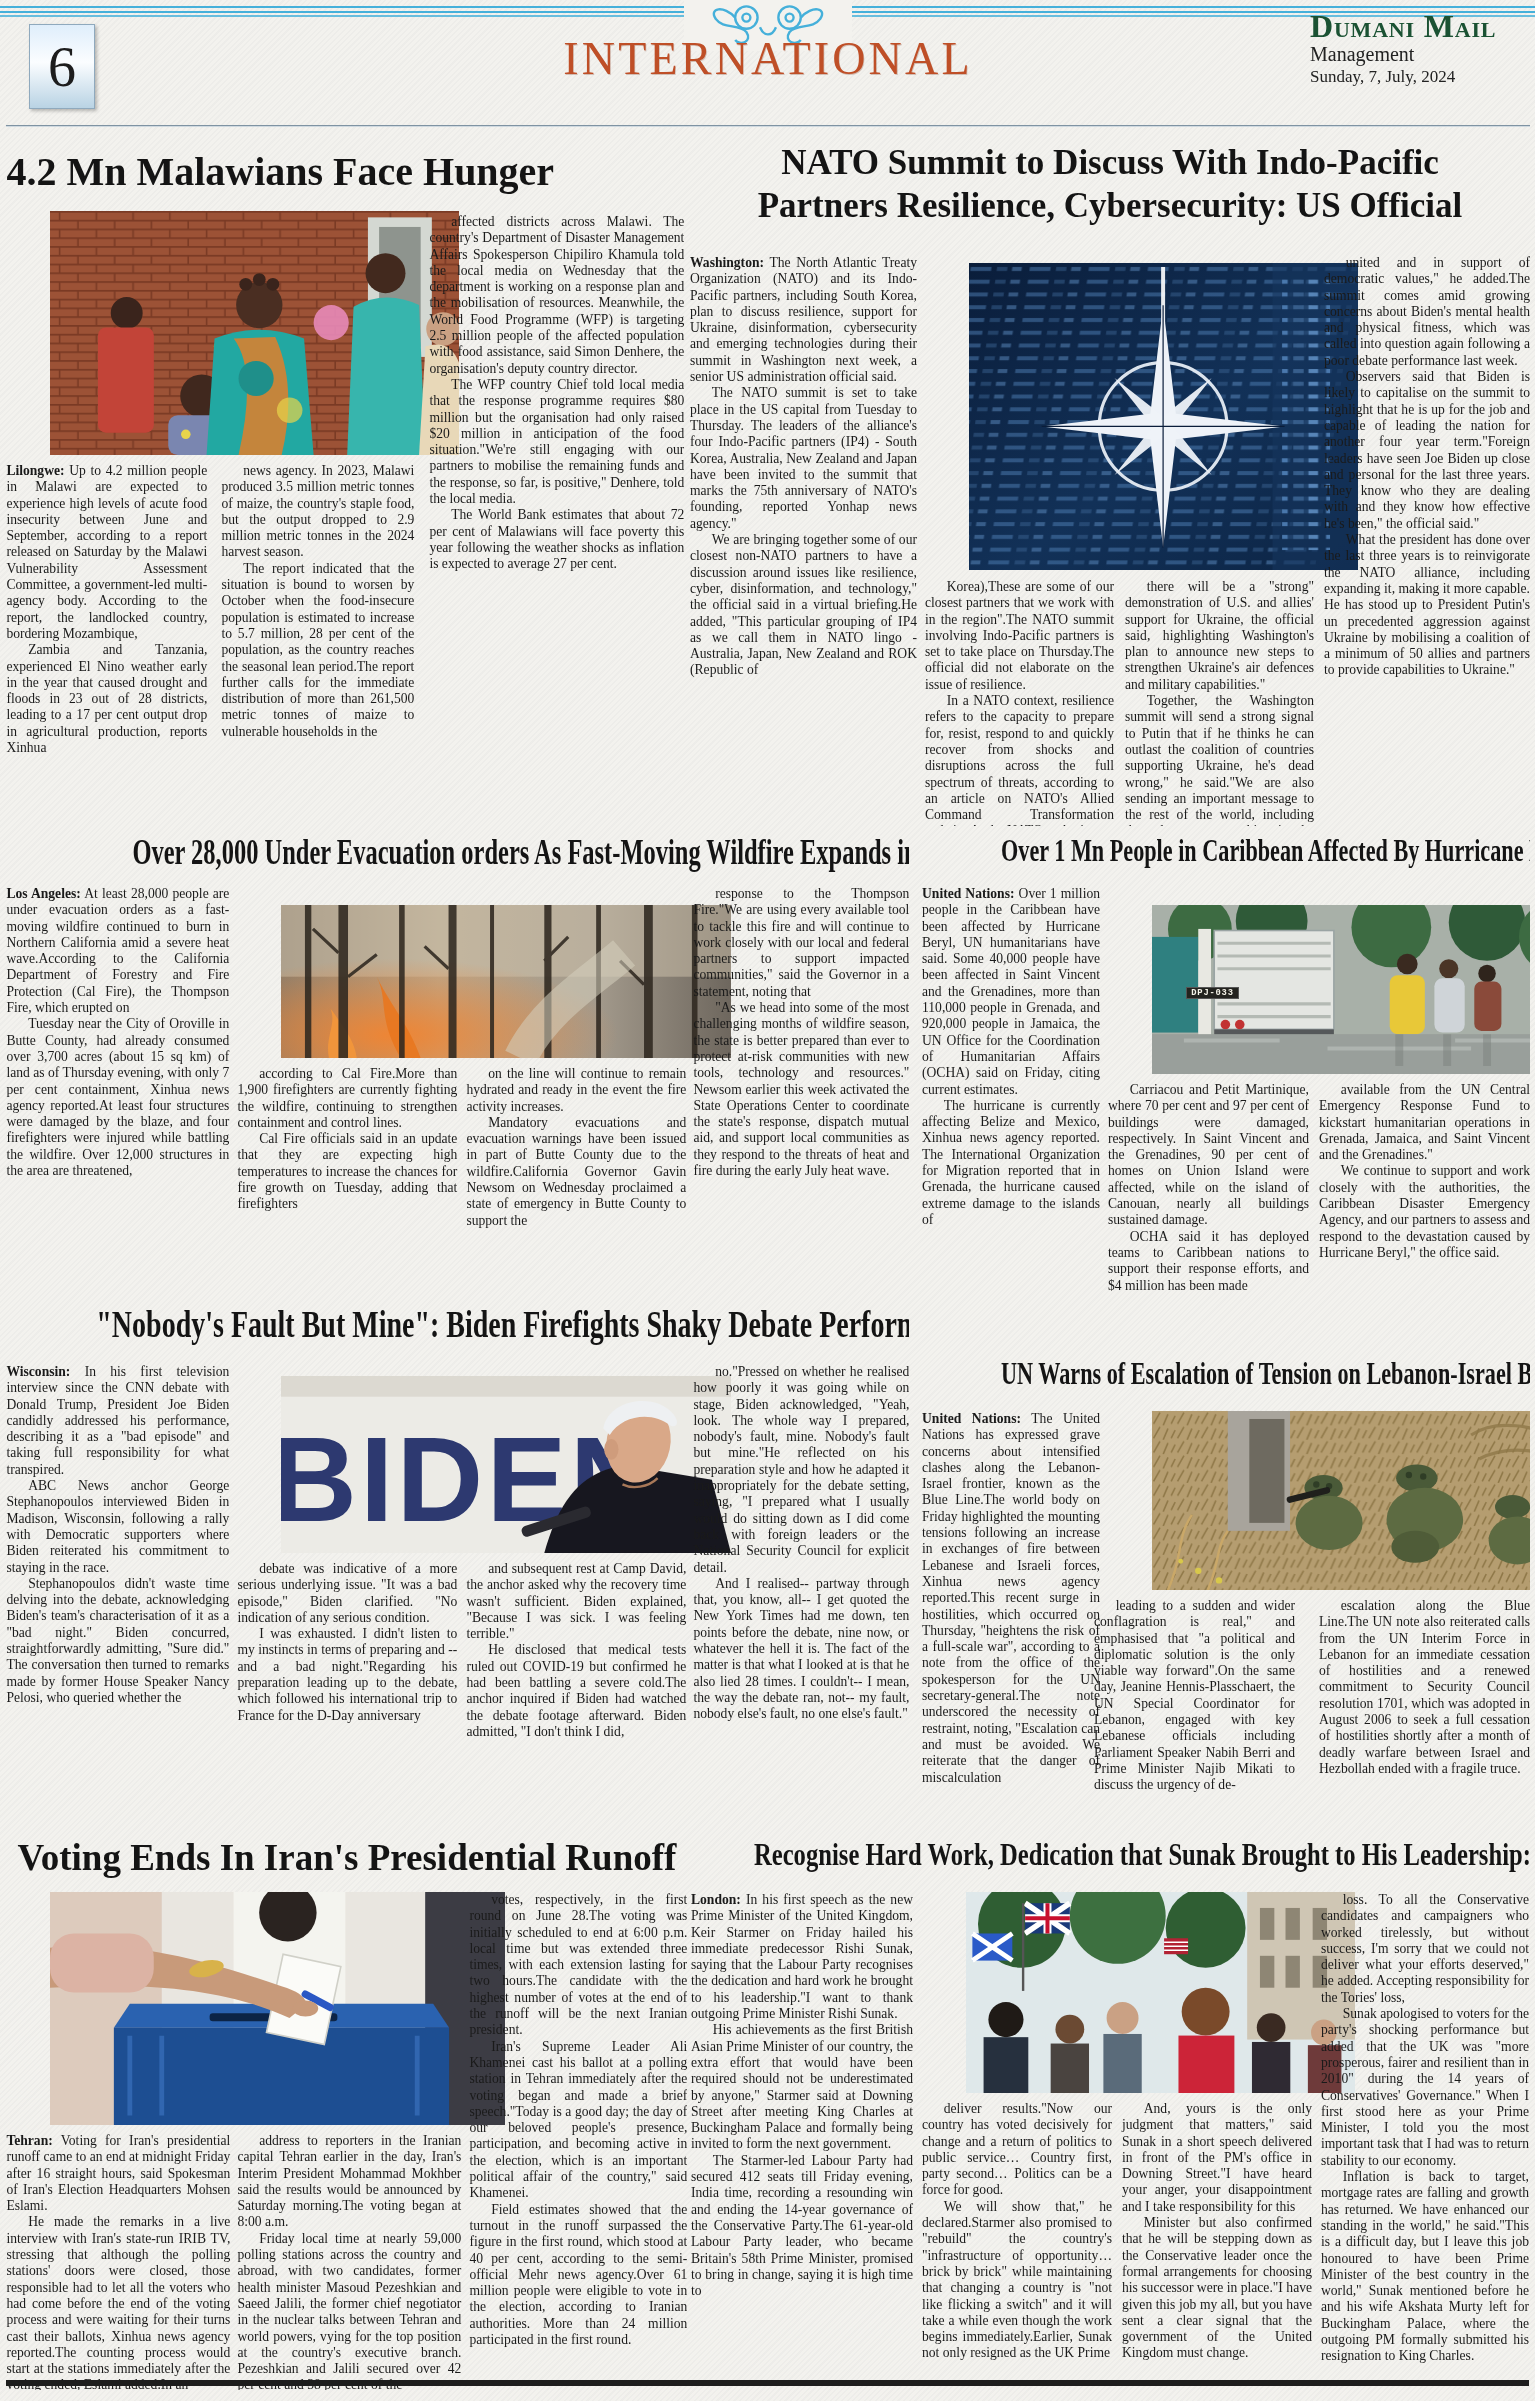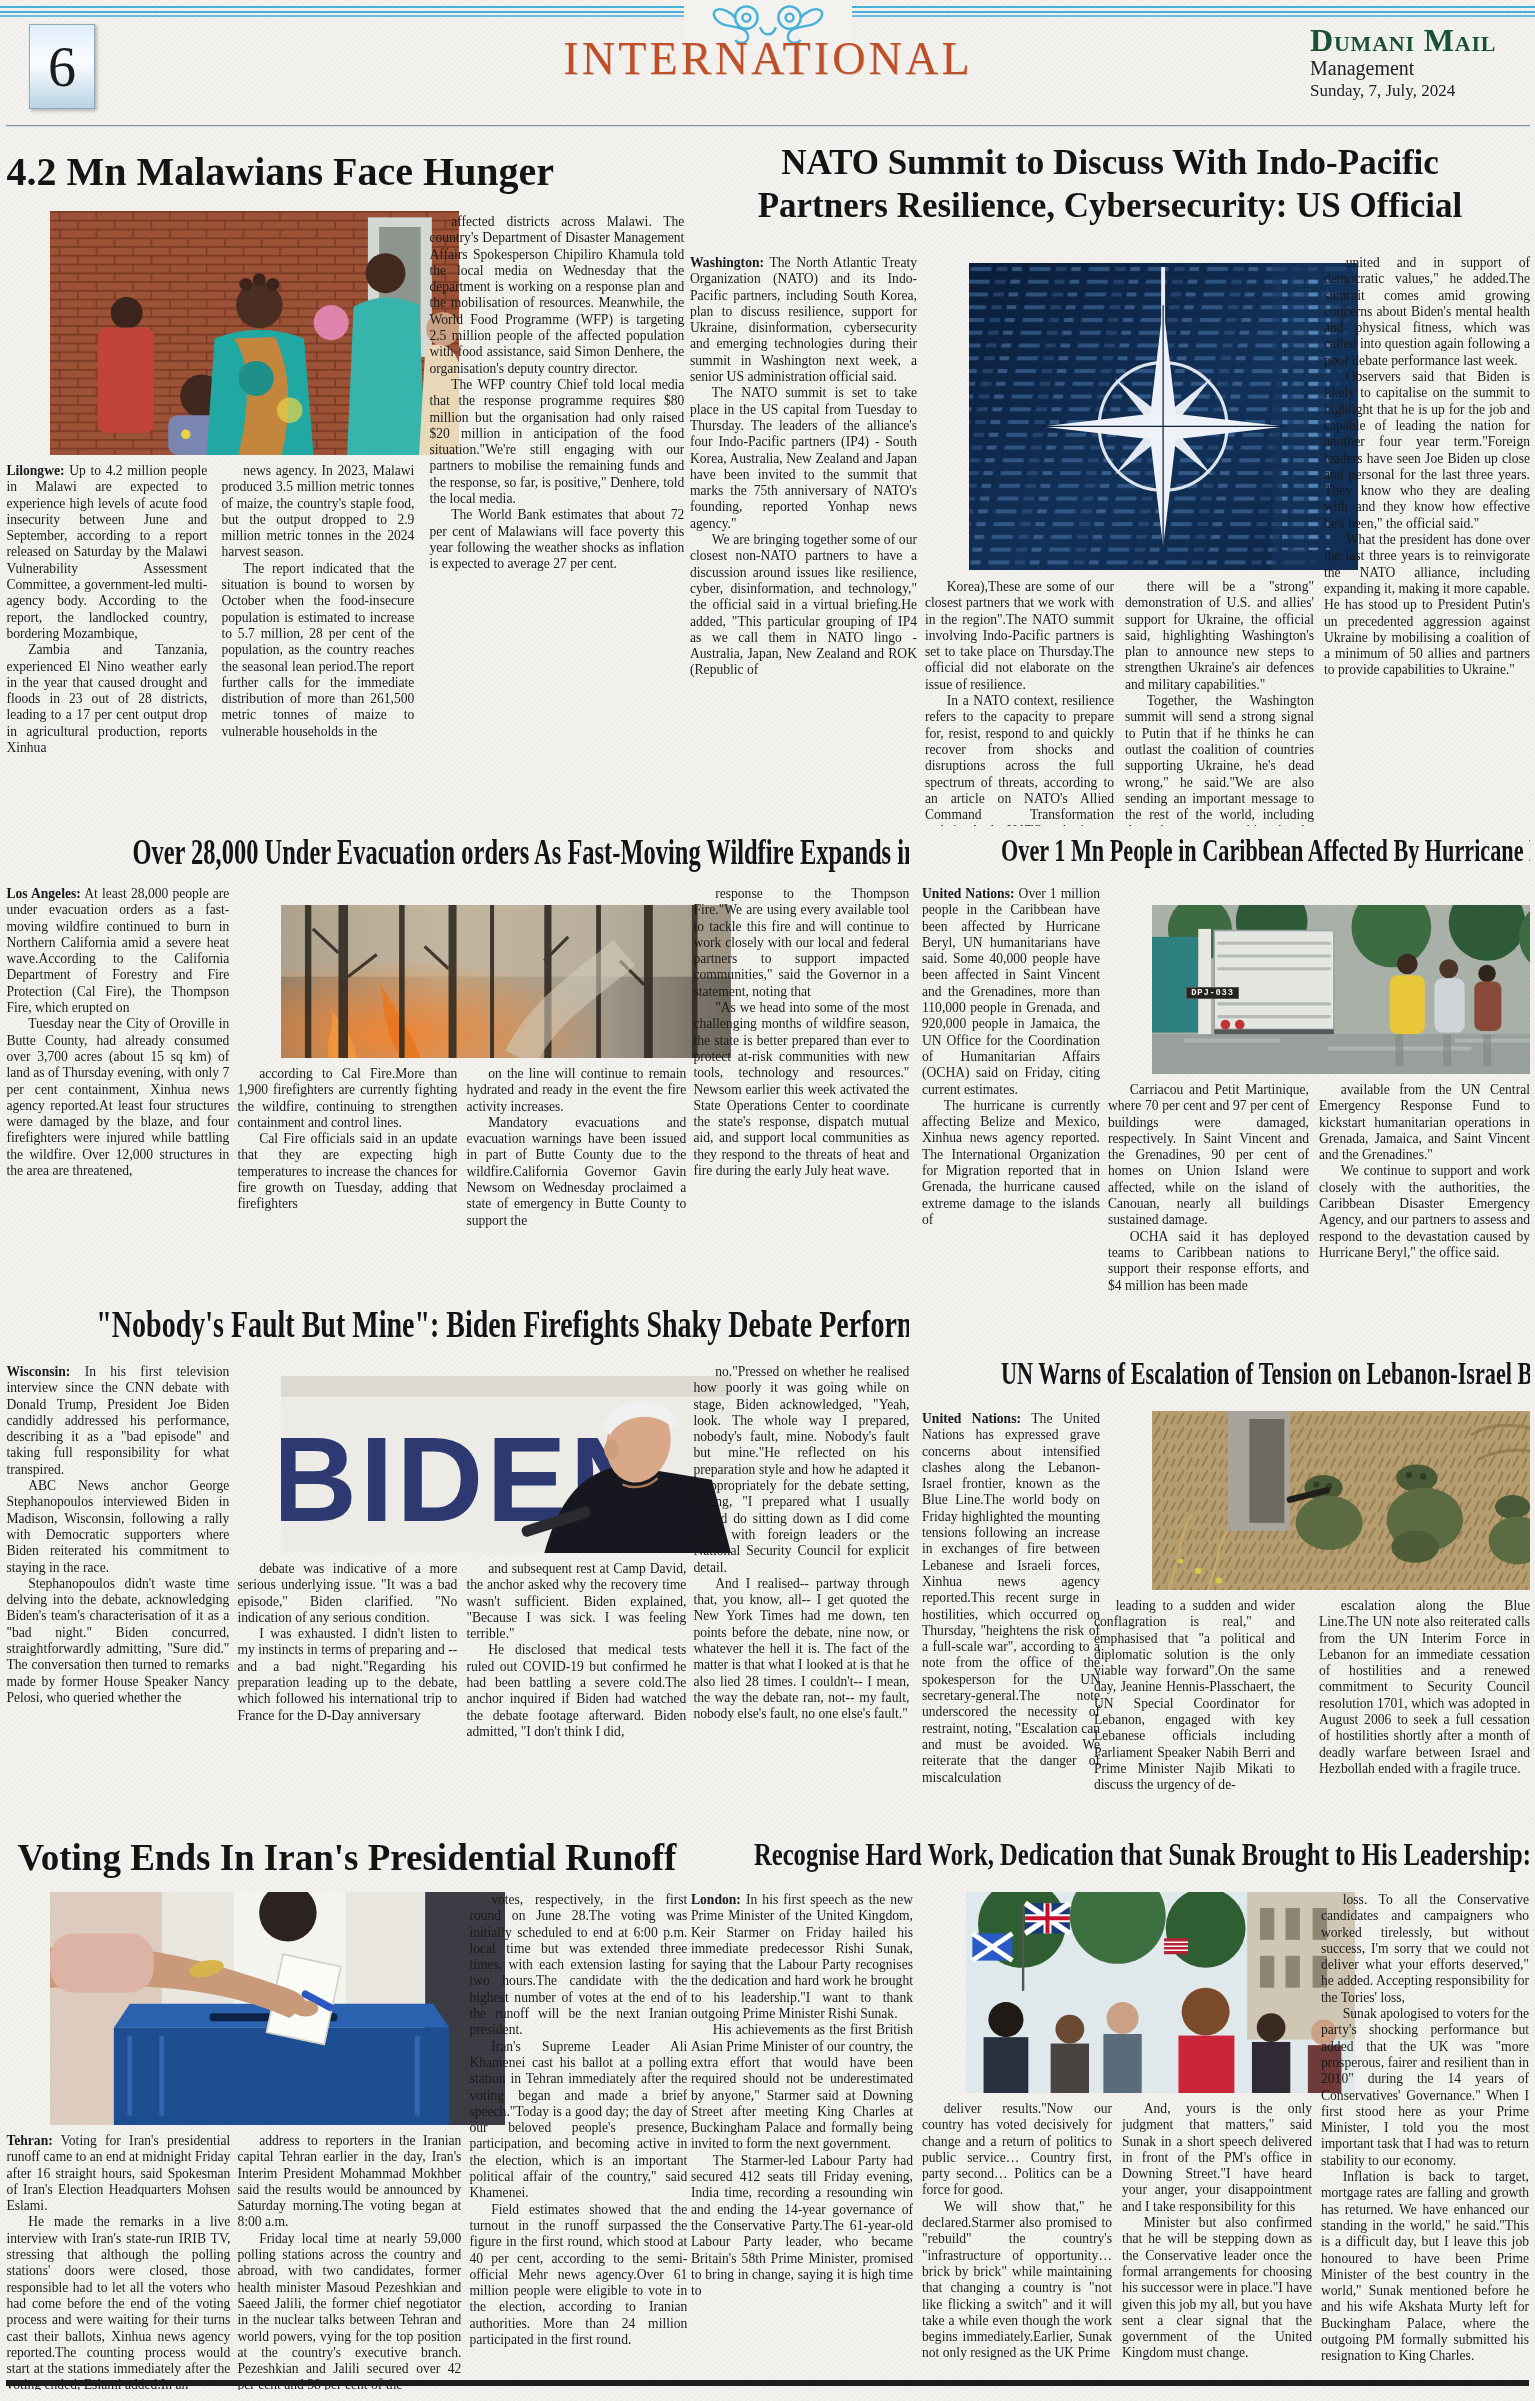"Dumani Mail" #masthead-block { top: 24px -> 10px }
